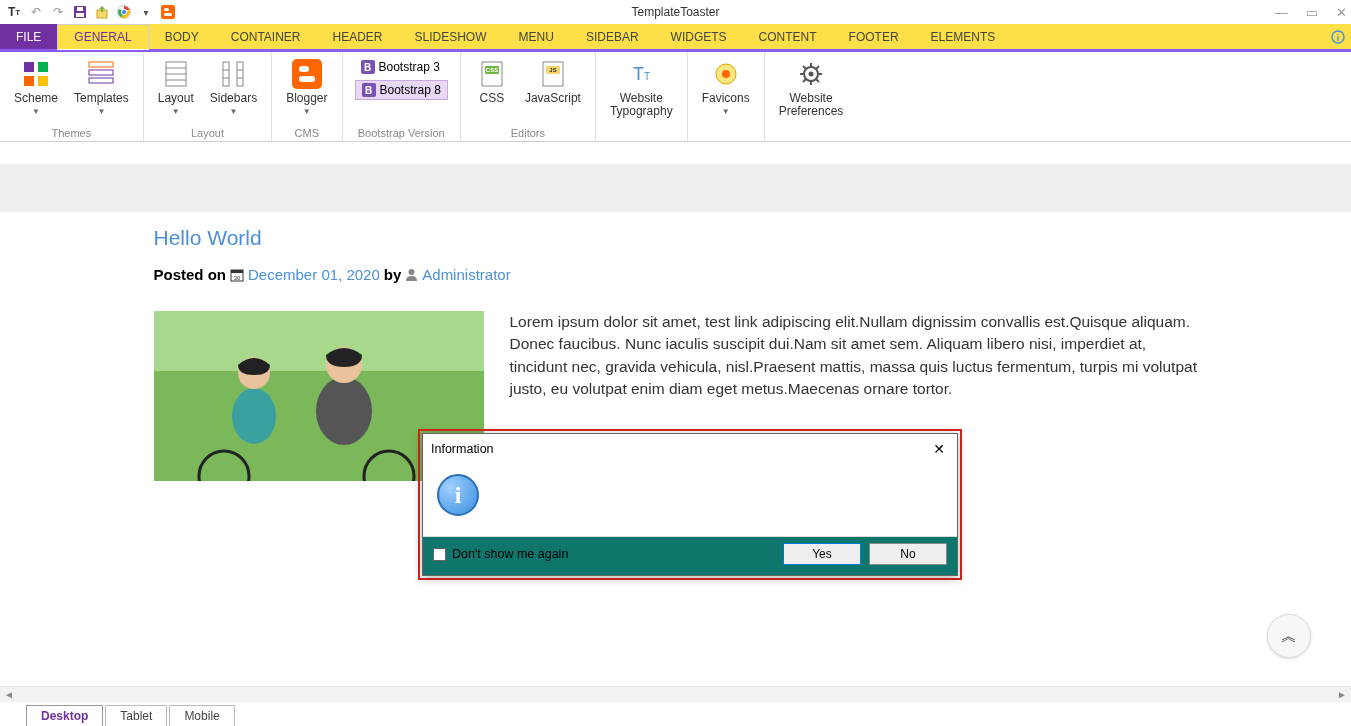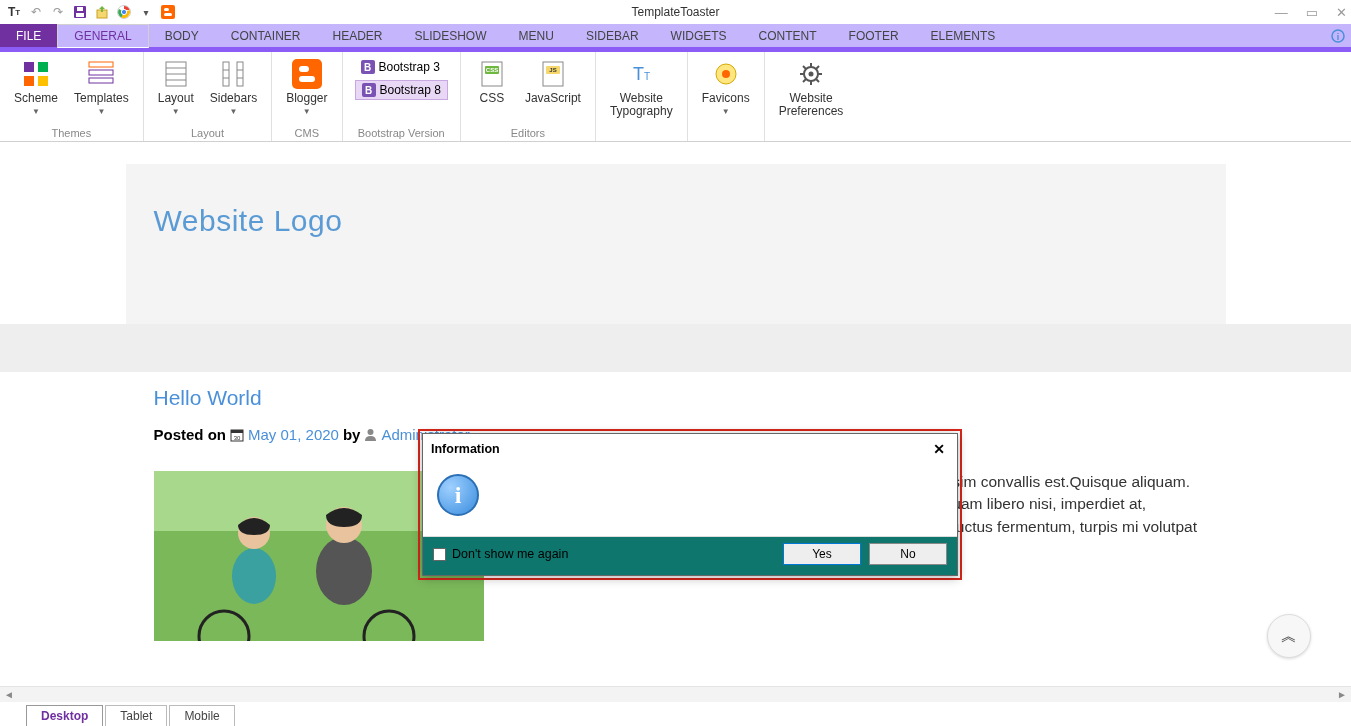"FILE" .ribbon-tabs { background: #c4b5fd -> #fde047; border-bottom: 5px solid #8b5cf6 -> 3px solid #8b5cf6 }
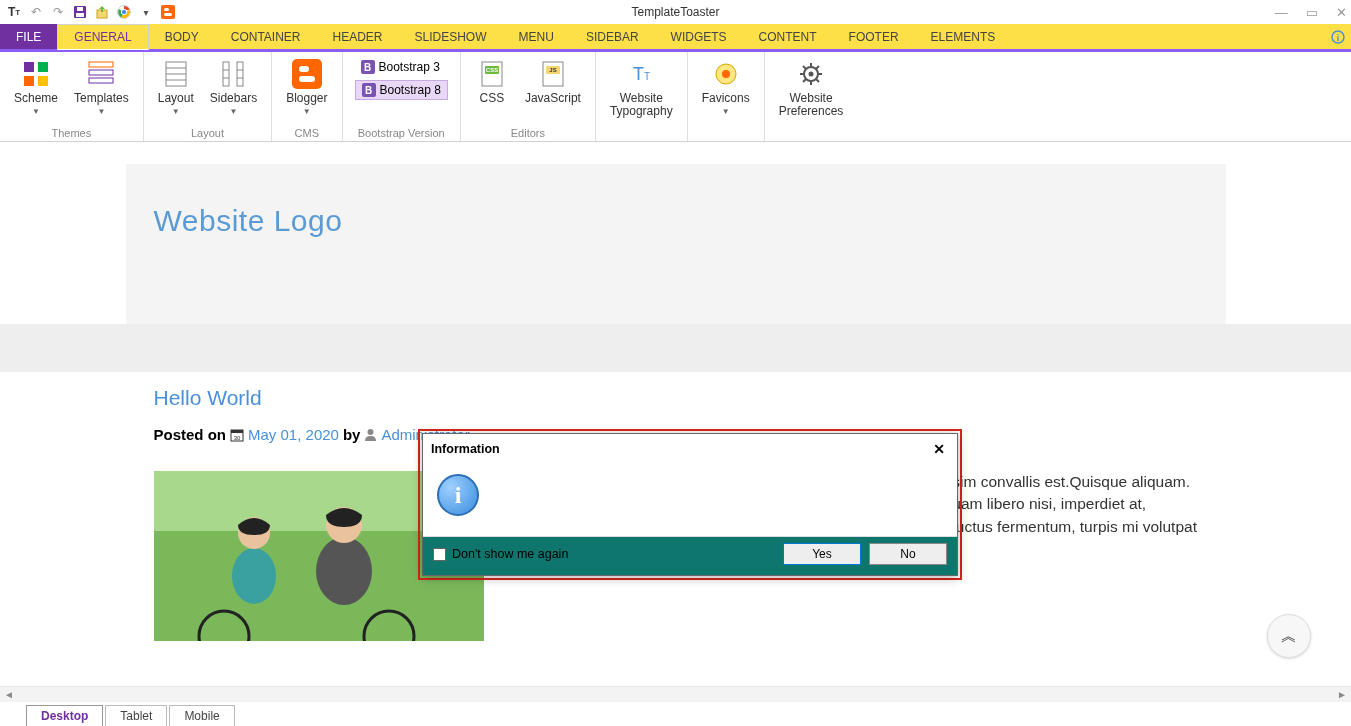"Website Logo" div.site { html: <div> <div> <div>Website Logo</div> </div> </div> -> none }
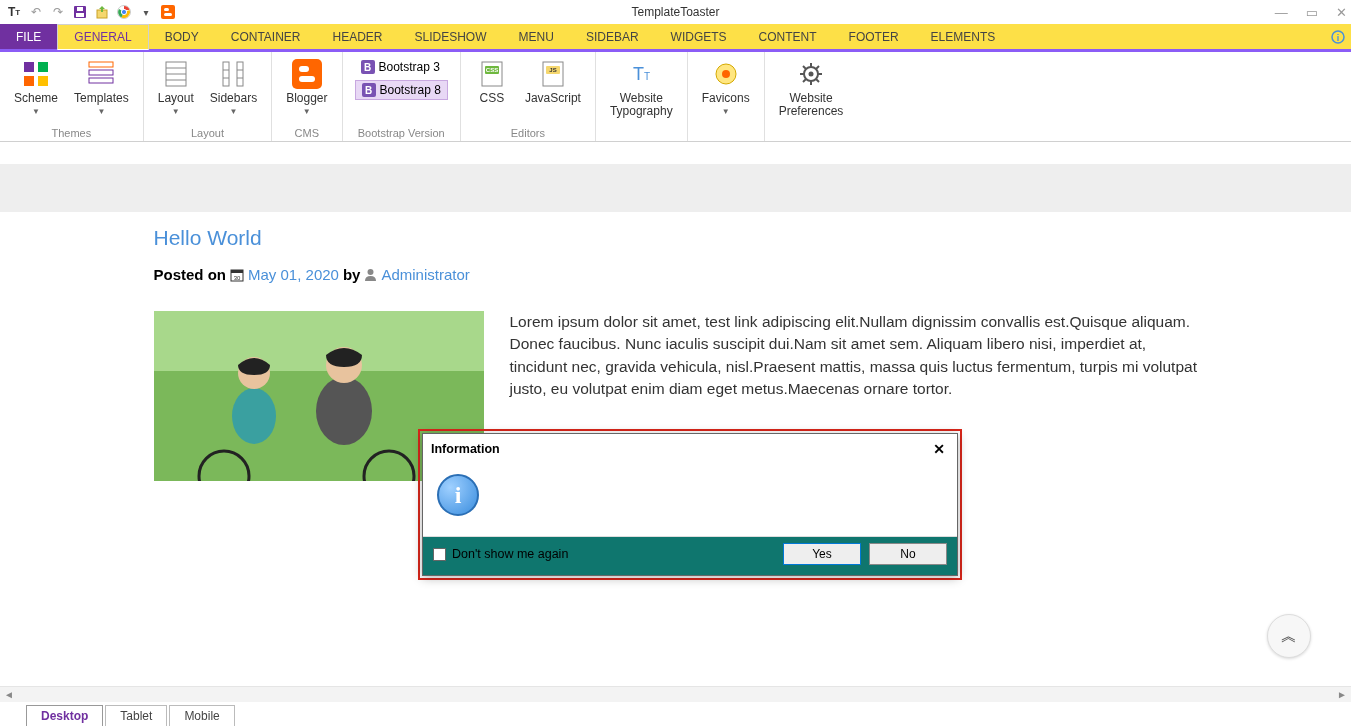"May 01, 2020" a { text: May -> December }
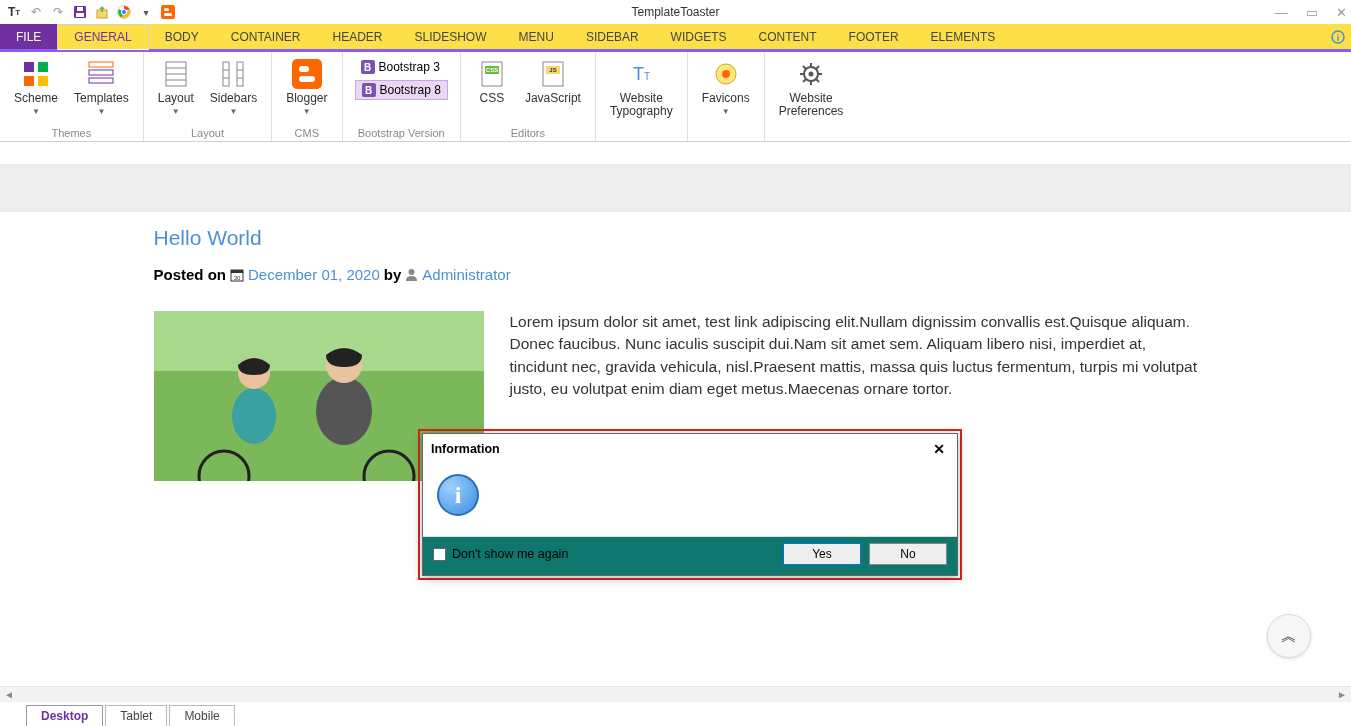"Information" .dialog-title { font-weight: bold -> none }
